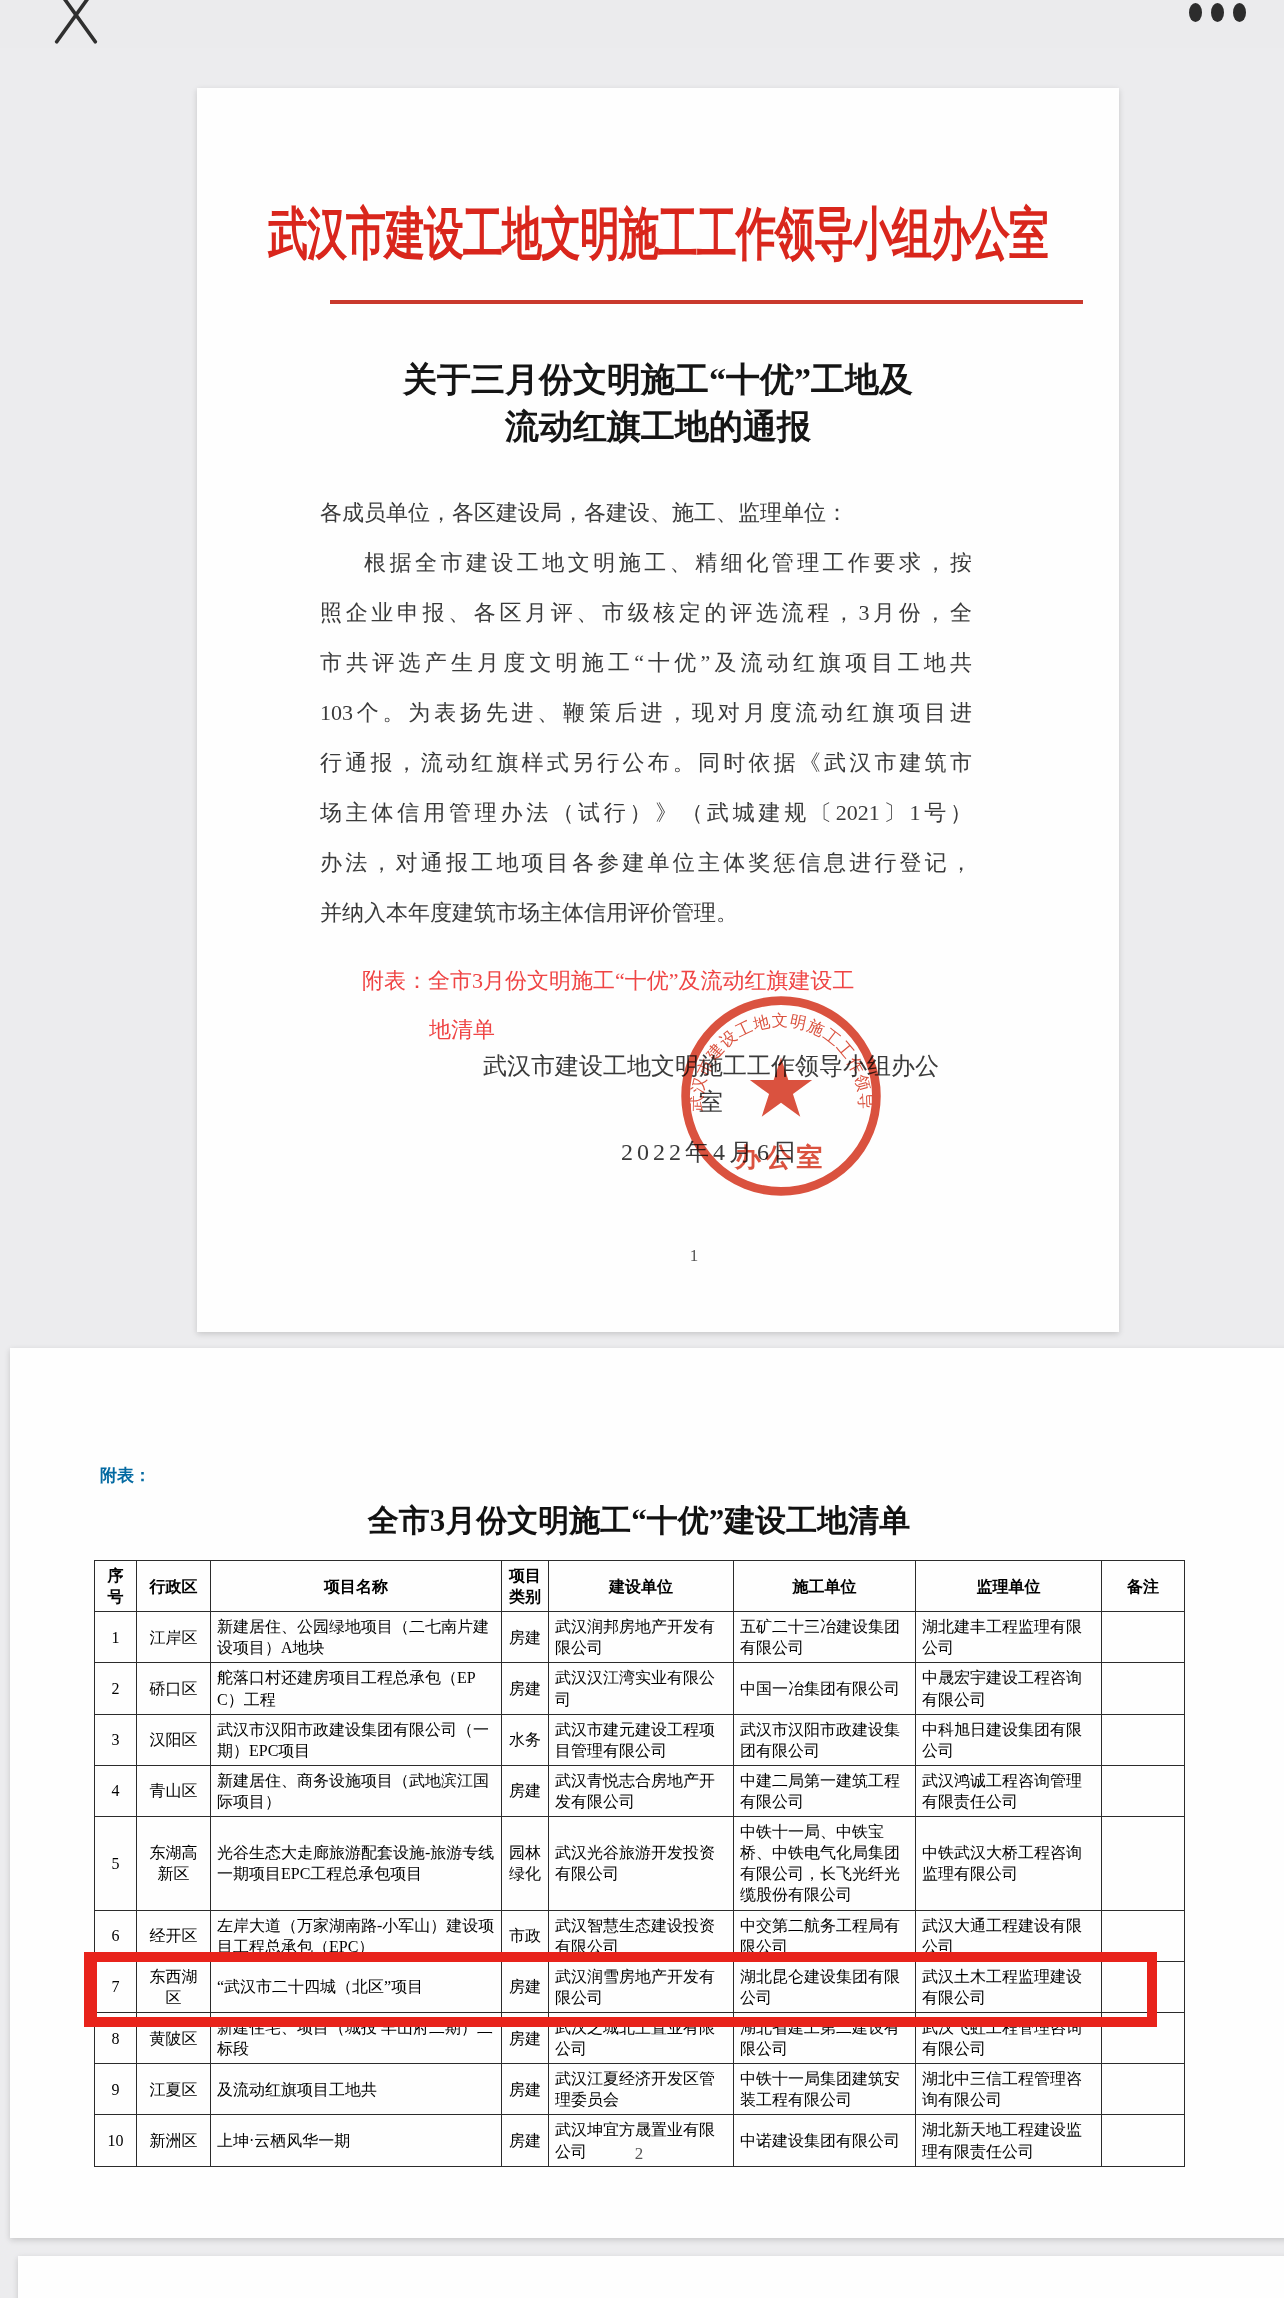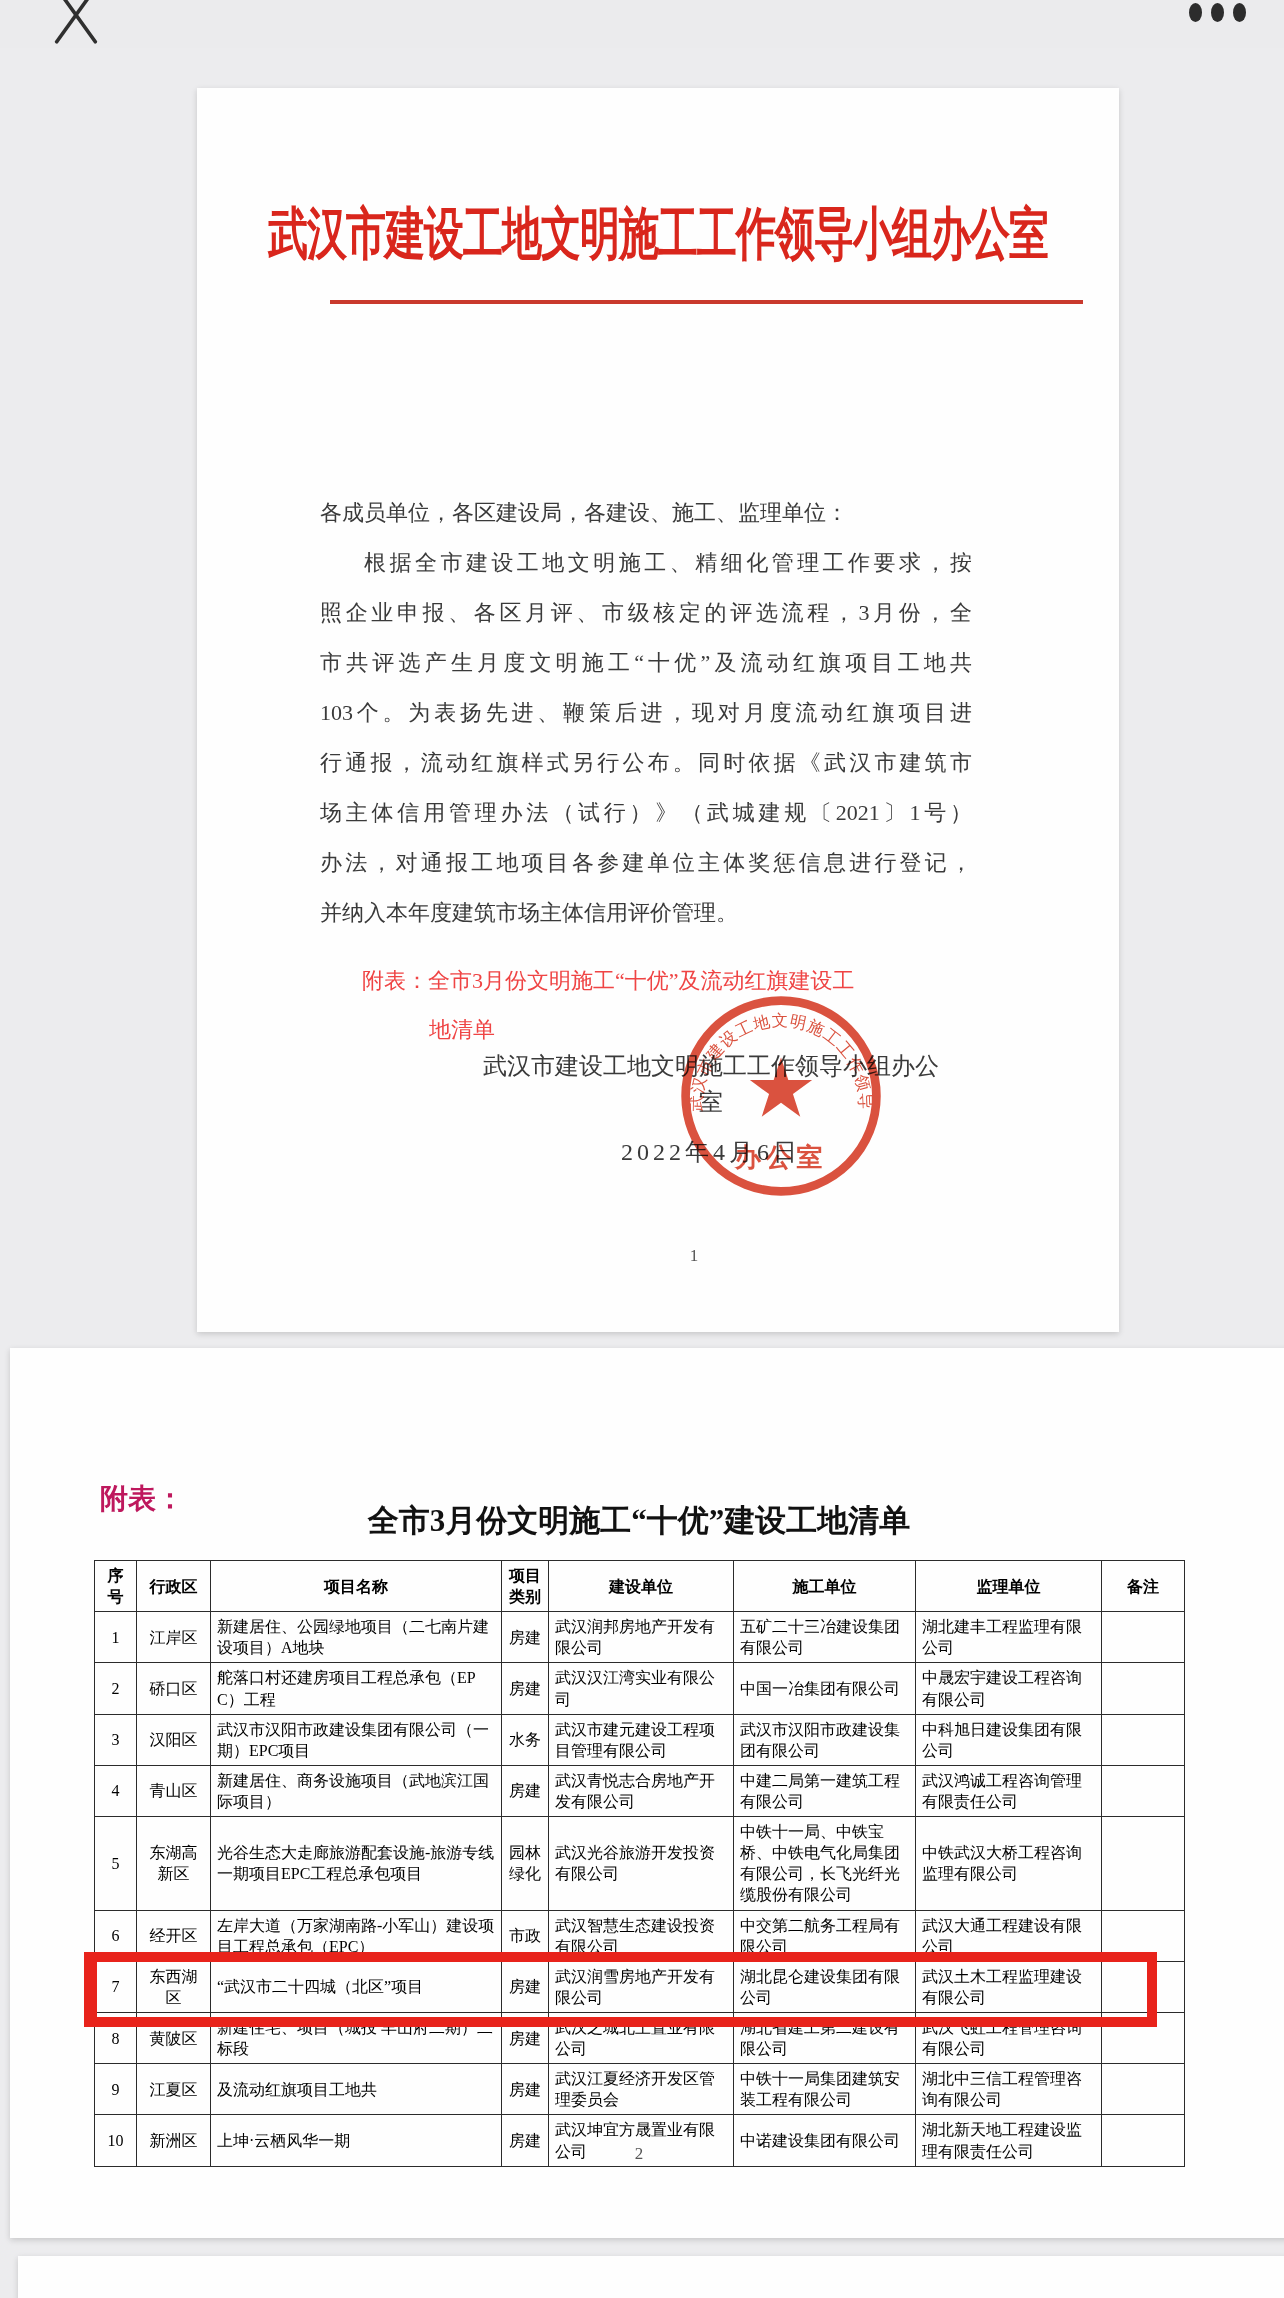"关于三月份文明施工“十优”工地及" div.doc-title { html: none -> <div> <div>关于三月份文明施工“十优”工地及</div> <div>流动红旗工地的通报</div> </div> }
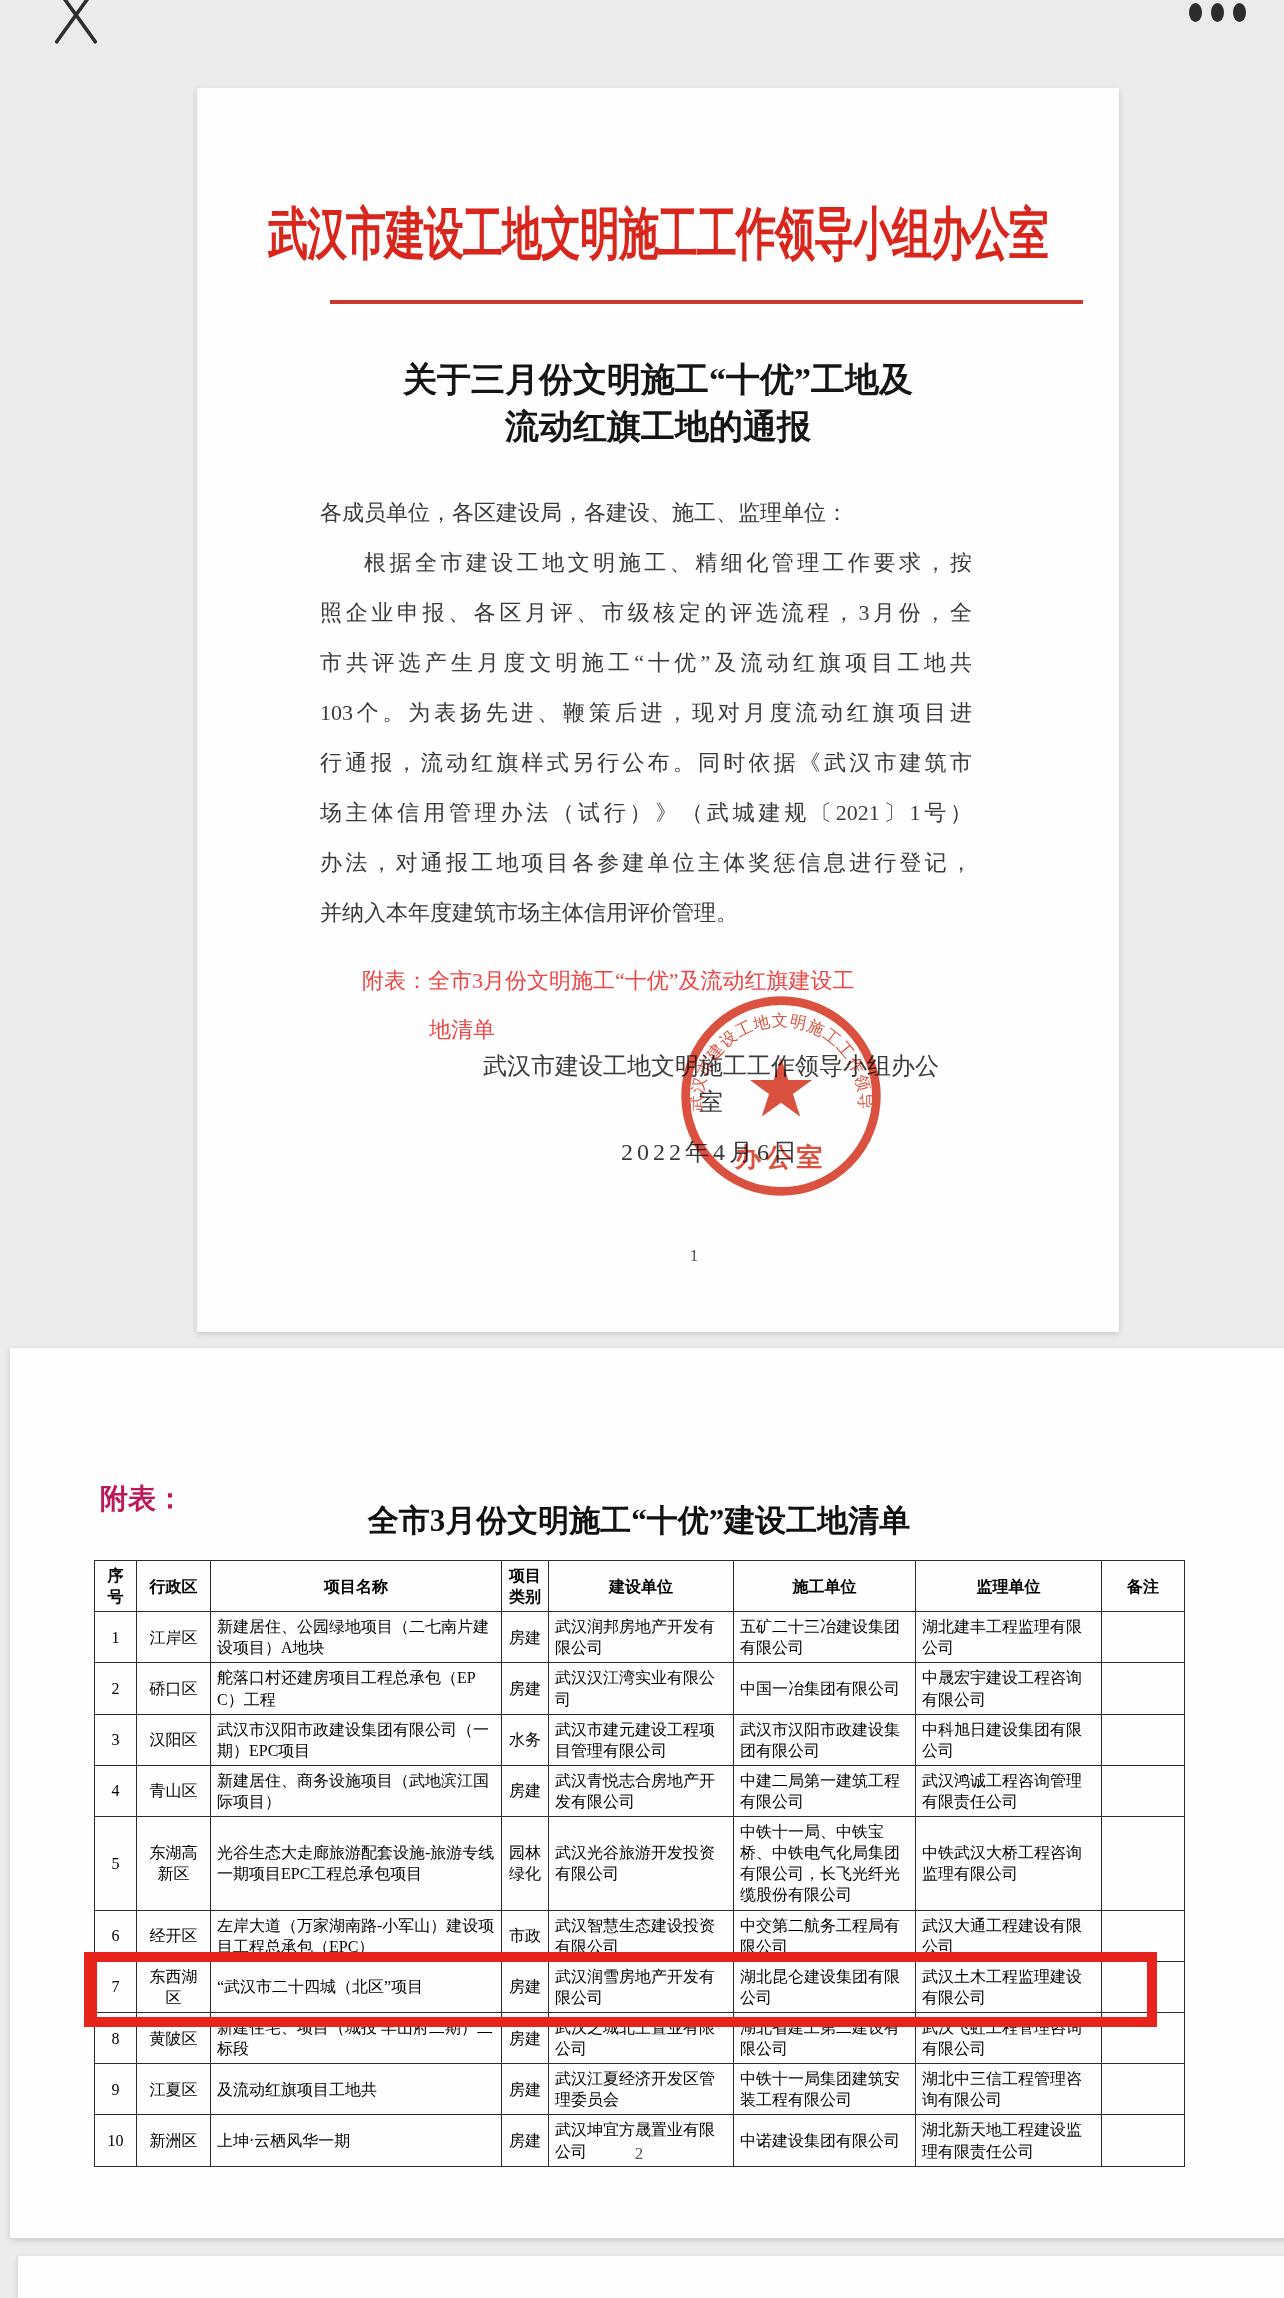"附表：" #attach-label { color: #be185d -> #0369a1; font-size: 28px -> 17px; top: 132px -> 116px }
